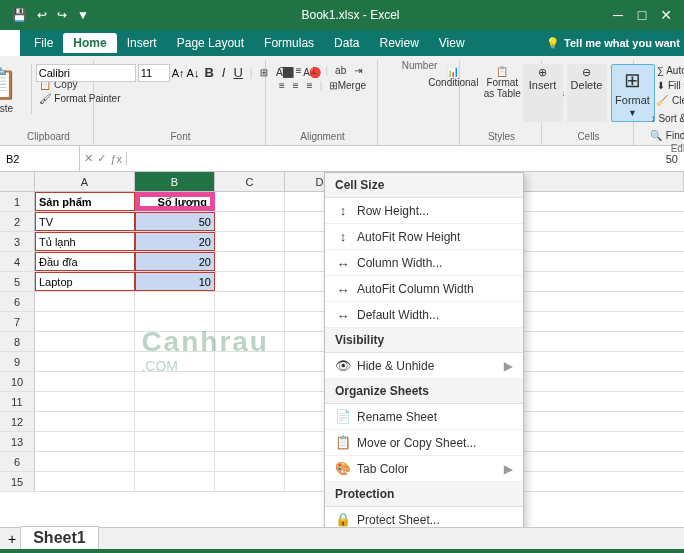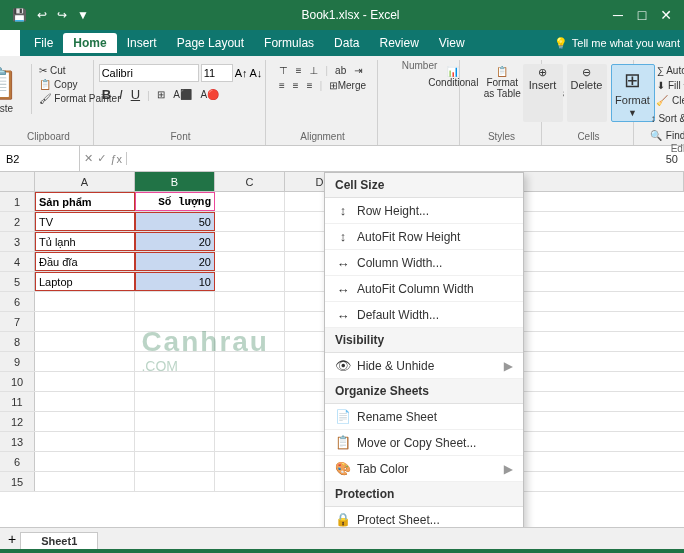"Tell me what you want" span { font-weight: none -> bold }
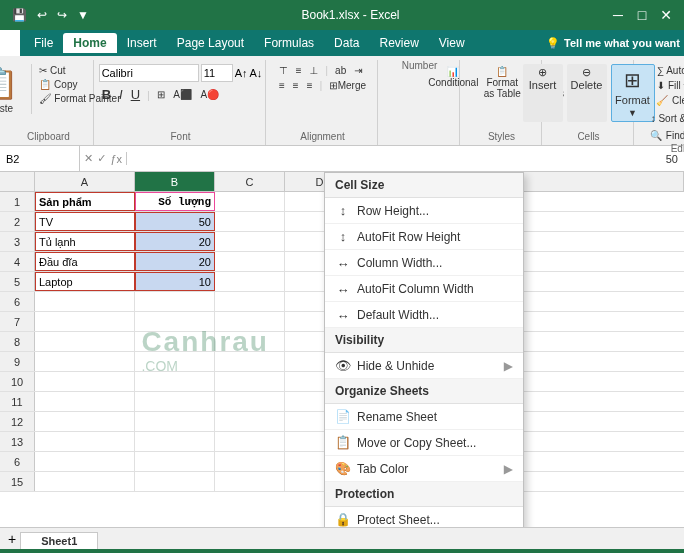"Calibri" div.ribbon-group-content { flex-direction: column -> row }
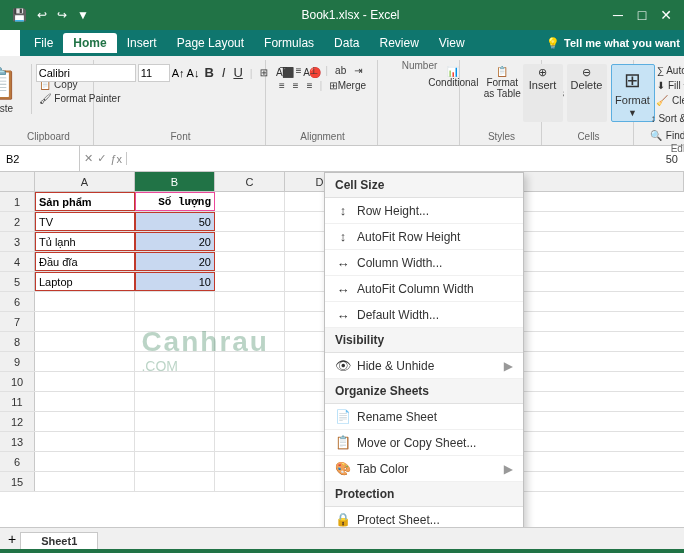"Số lượng" div.cell { border: 1px solid #ec4899 -> 5px solid #ec4899; font-family: Liberation Mono, monospace -> none }
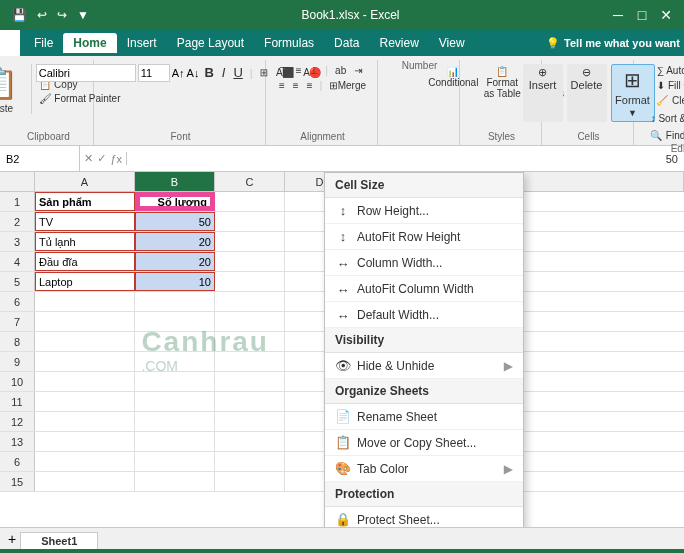"Sheet1" .sheet-tab { font-size: 11px -> 16px; padding: 2px 20px -> 2px 12px }
